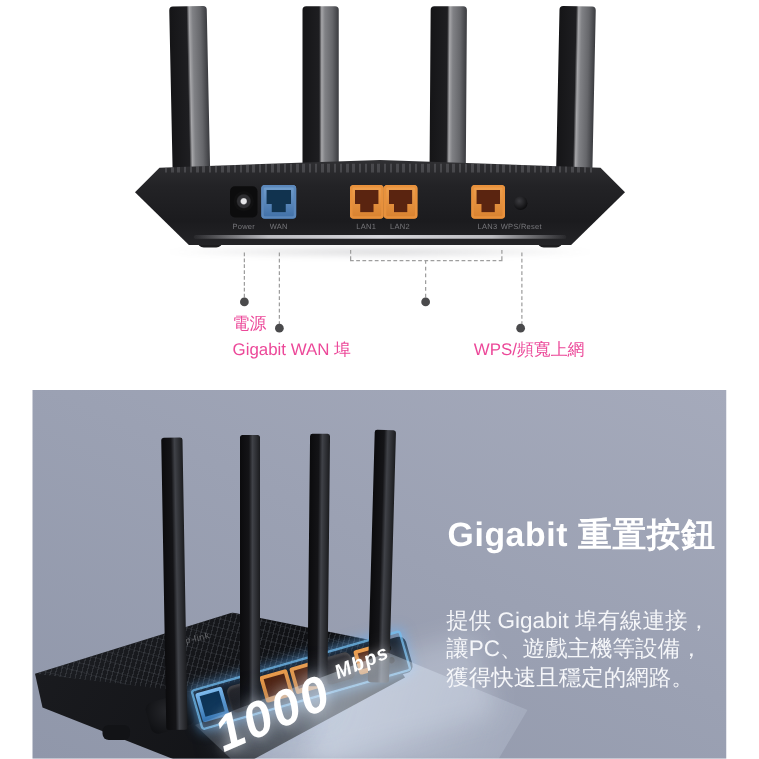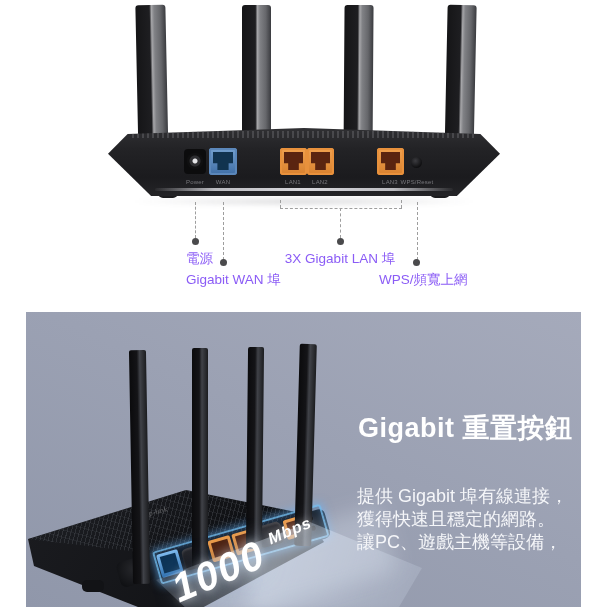"電源" .callout-label { color: #8b5cf6 -> #ec4899 }
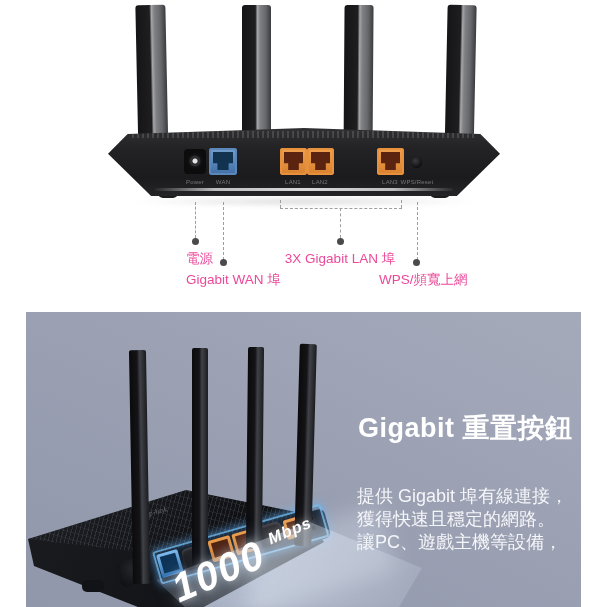"3X Gigabit LAN 埠" div.callout-label { html: <div>3X Gigabit LAN 埠</div> -> none }
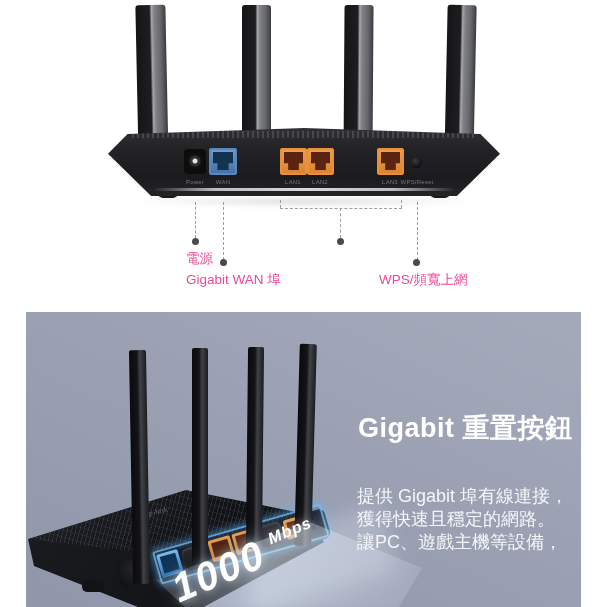"獲得快速且穩定的網路。" div { order: before "讓PC、遊戲主機等設備，" -> after "讓PC、遊戲主機等設備，" }
